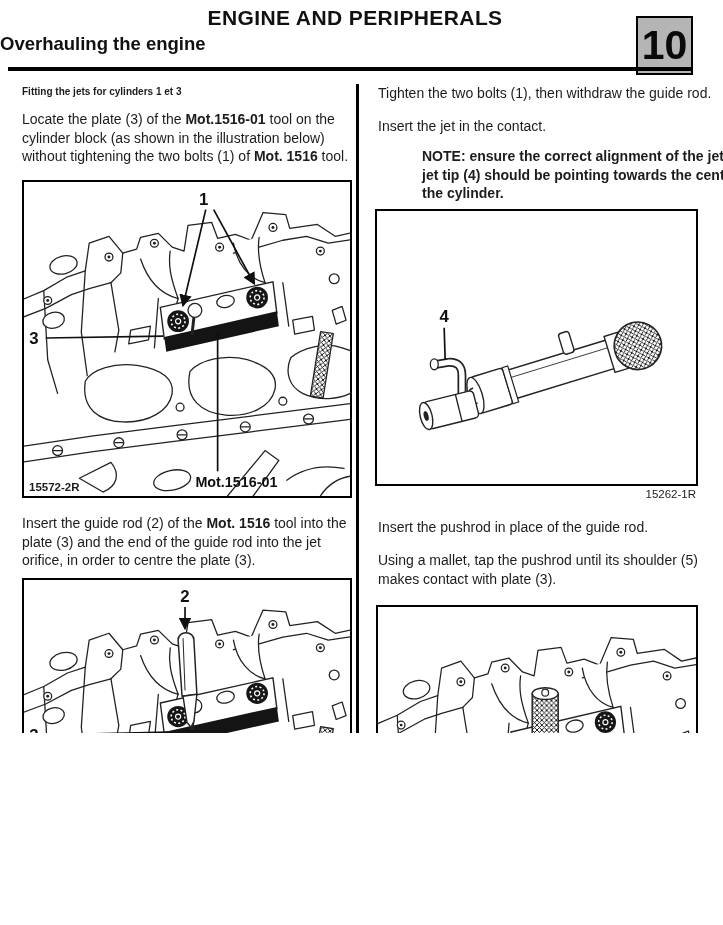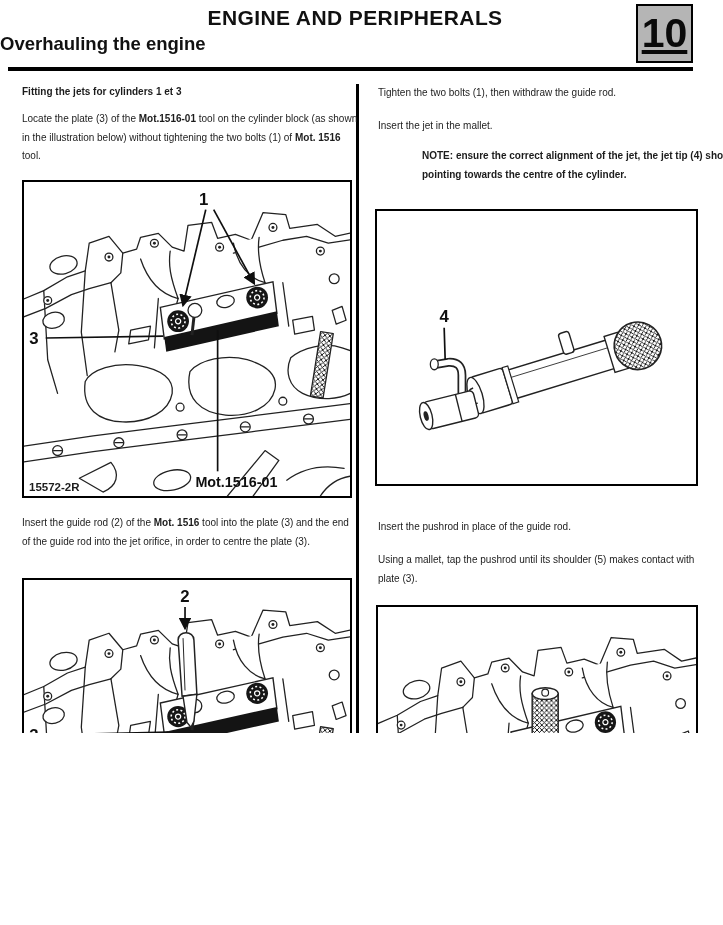"10" .badge { text-decoration: underline -> none; top: 4px -> 16px }
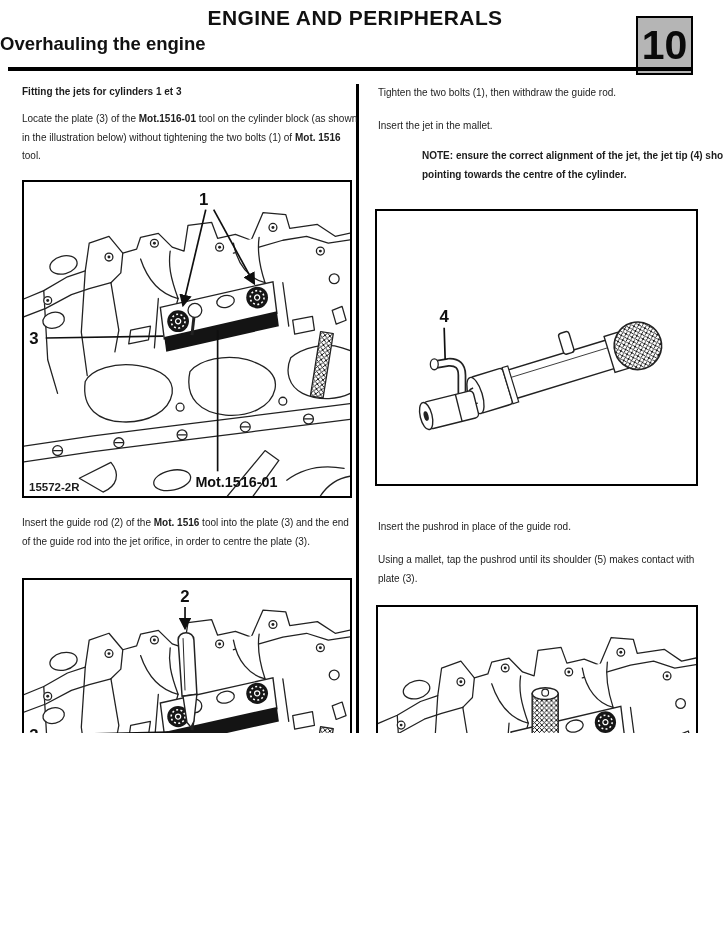"Tighten the two bolts (1)," p.body { font-size: 10px -> 14px }
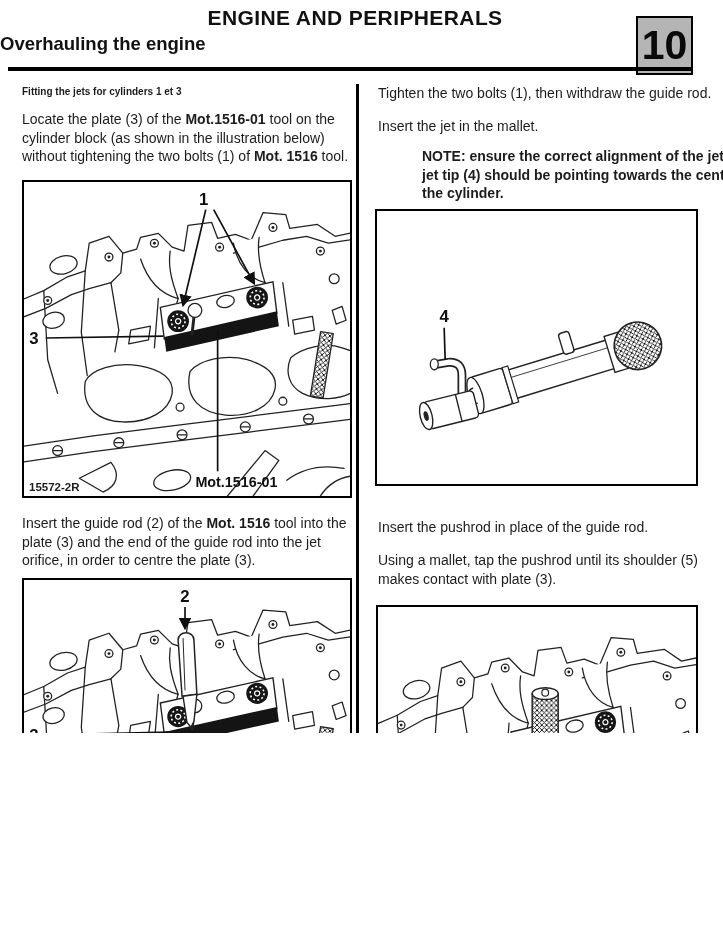"Insert the jet in the" p.abs { text: mallet -> contact }
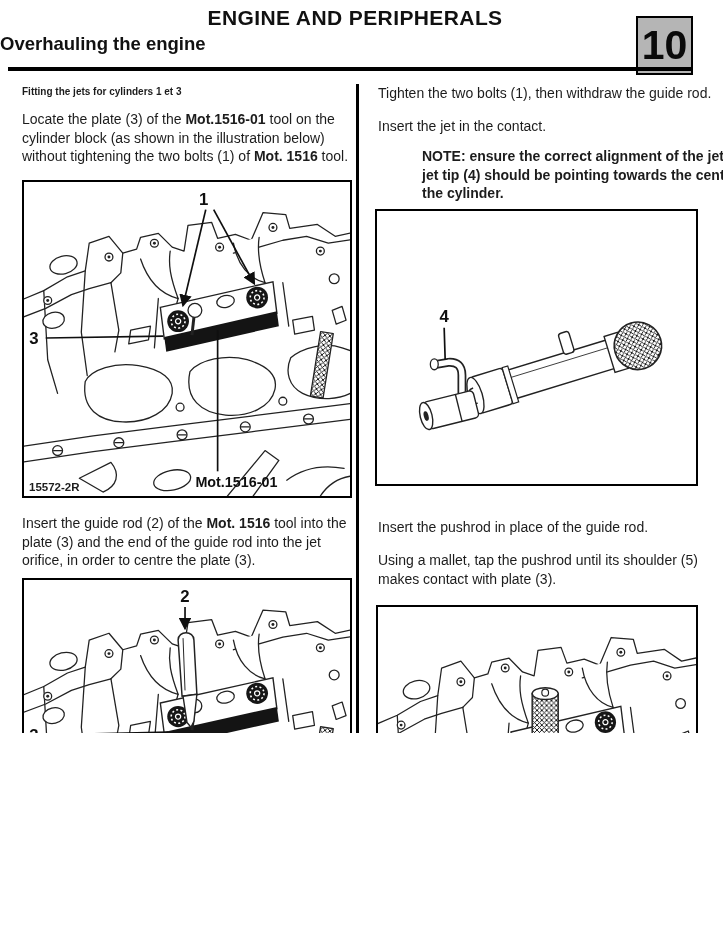"15262-1R" div.abs { html: none -> <div>15262-1R</div> }
